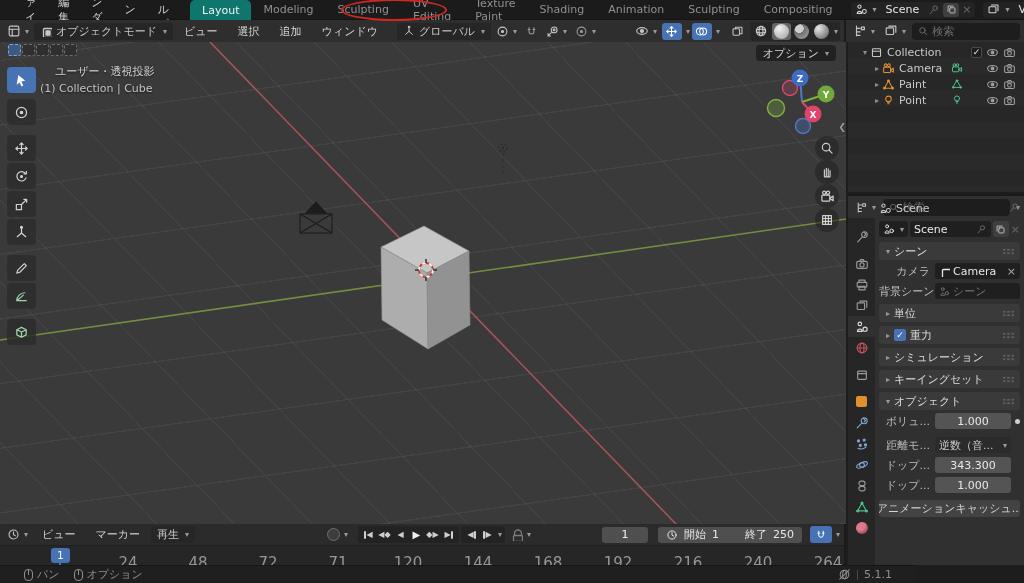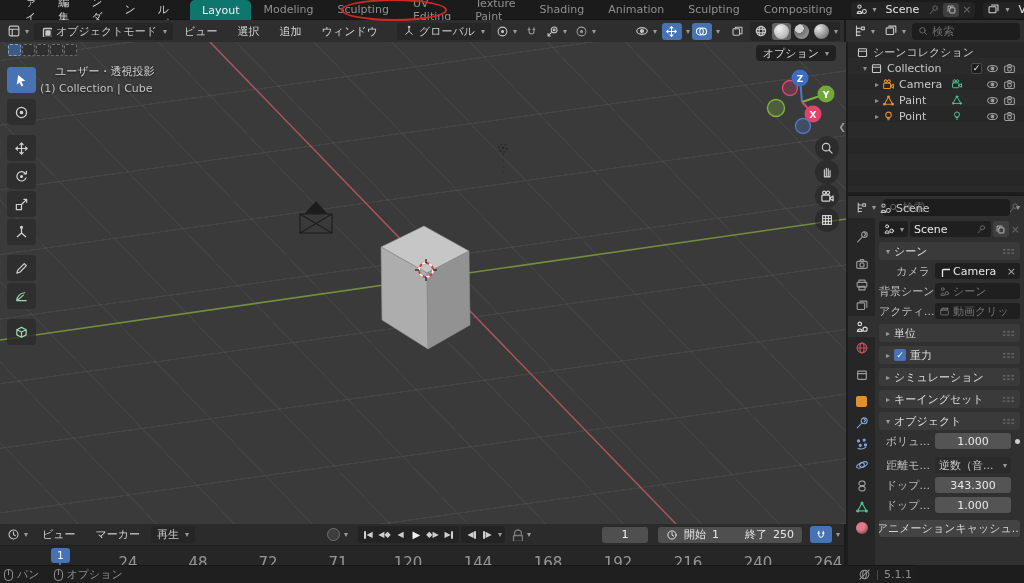"シーンコレクション" div.ol-row { html: <div> <svg> <use></use> </svg> <span>シーンコレクション</span> </div> -> none }
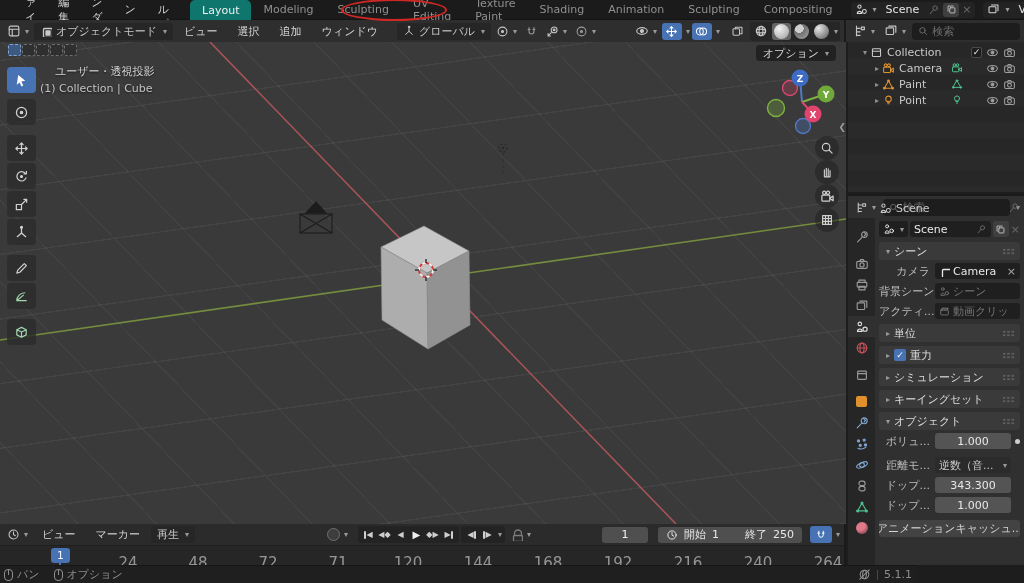"アクティ..." div.prow { html: <div> <span>アクティ...</span> <span> <svg> <use></use> </svg> <span>動画クリッ</span> </span> </div> -> none }
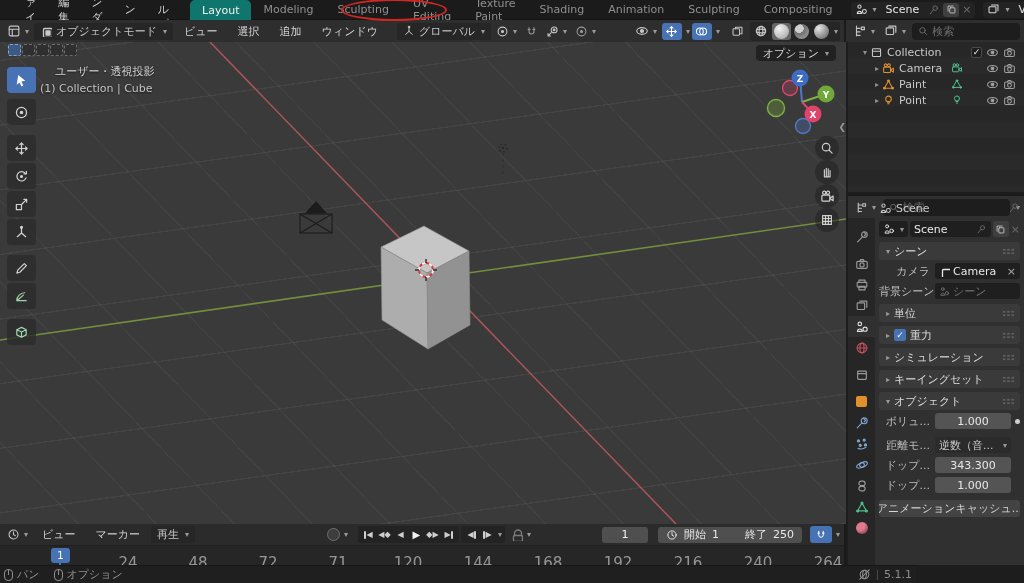"パン" .statusbar { padding: 0 4px -> 0 24px }
